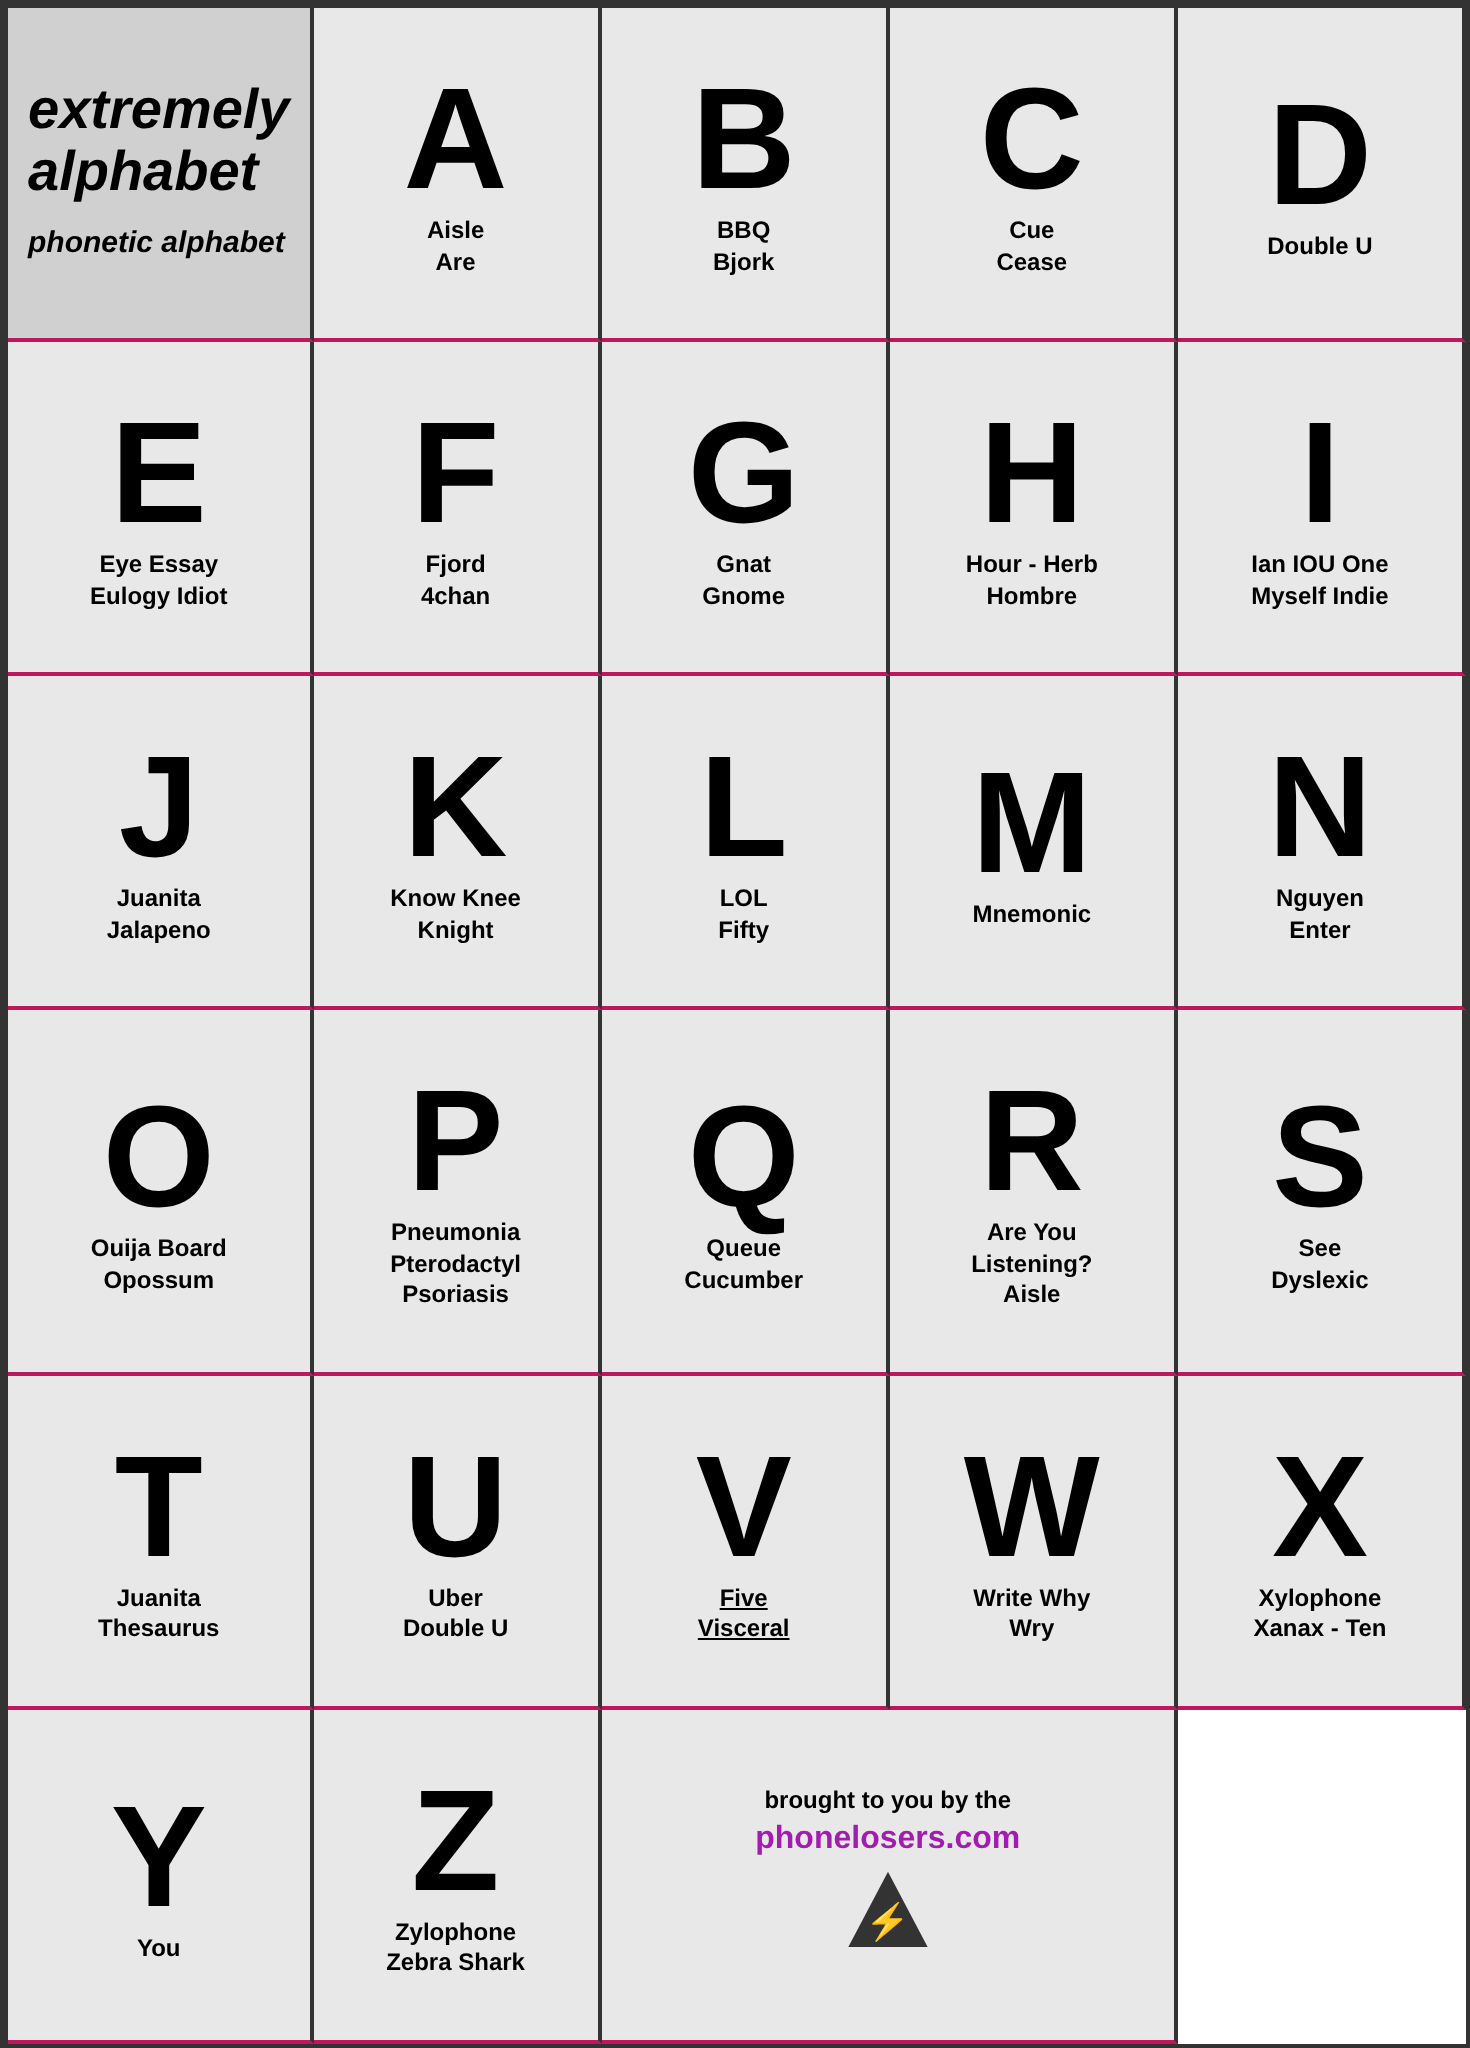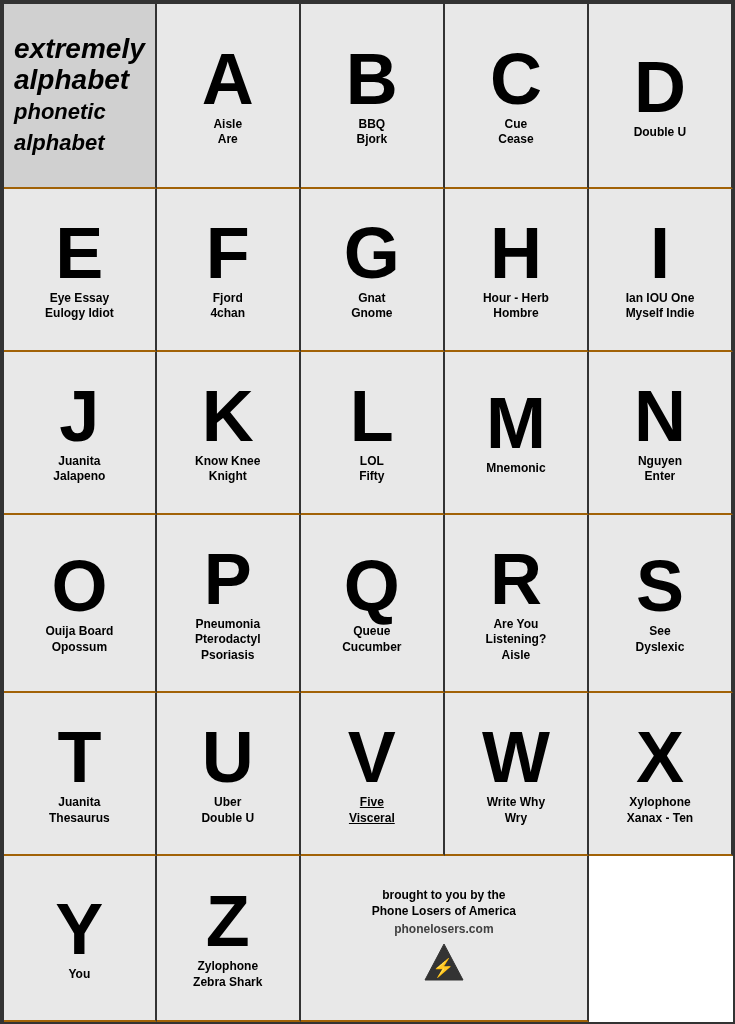"extremely" .cell { border-bottom: 2px solid #a16207 -> 2px solid #be185d }
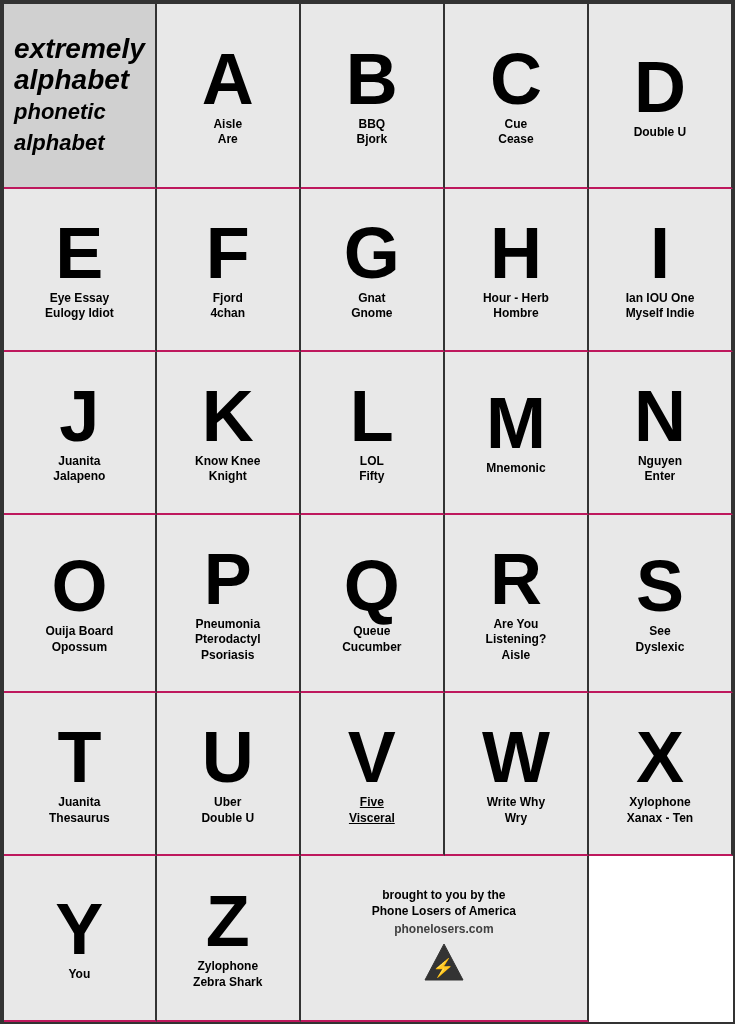"phonetic alphabet" span { font-size: 22px -> 15px }
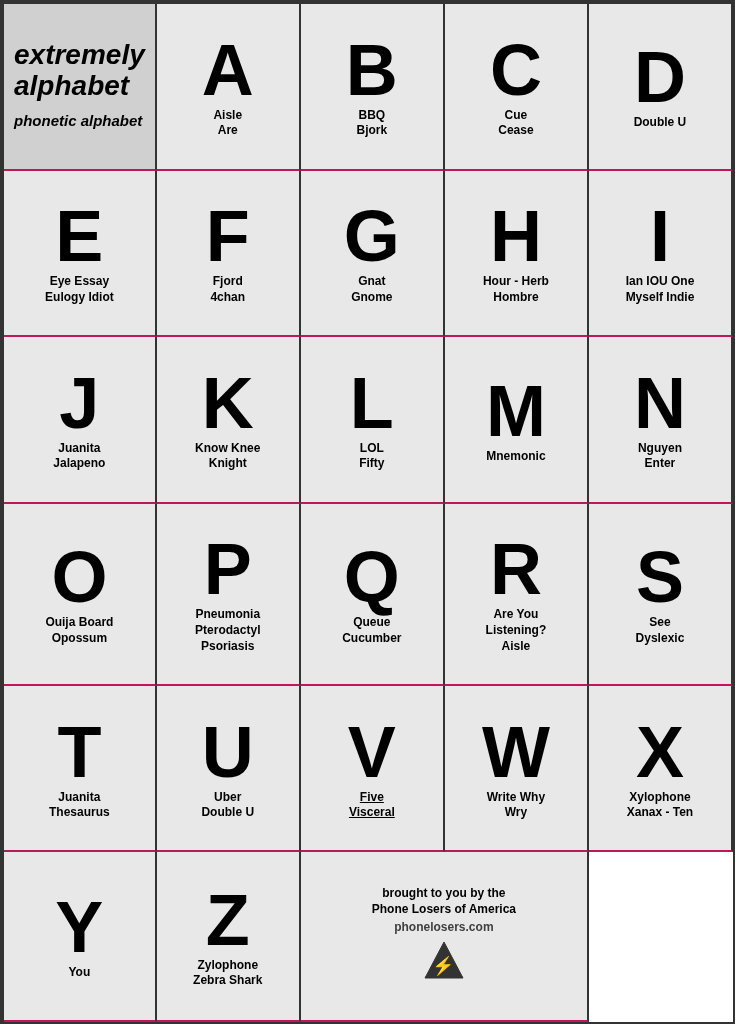"Phone Losers of America" span { html: <span>Phone Losers of America</span> -> none }
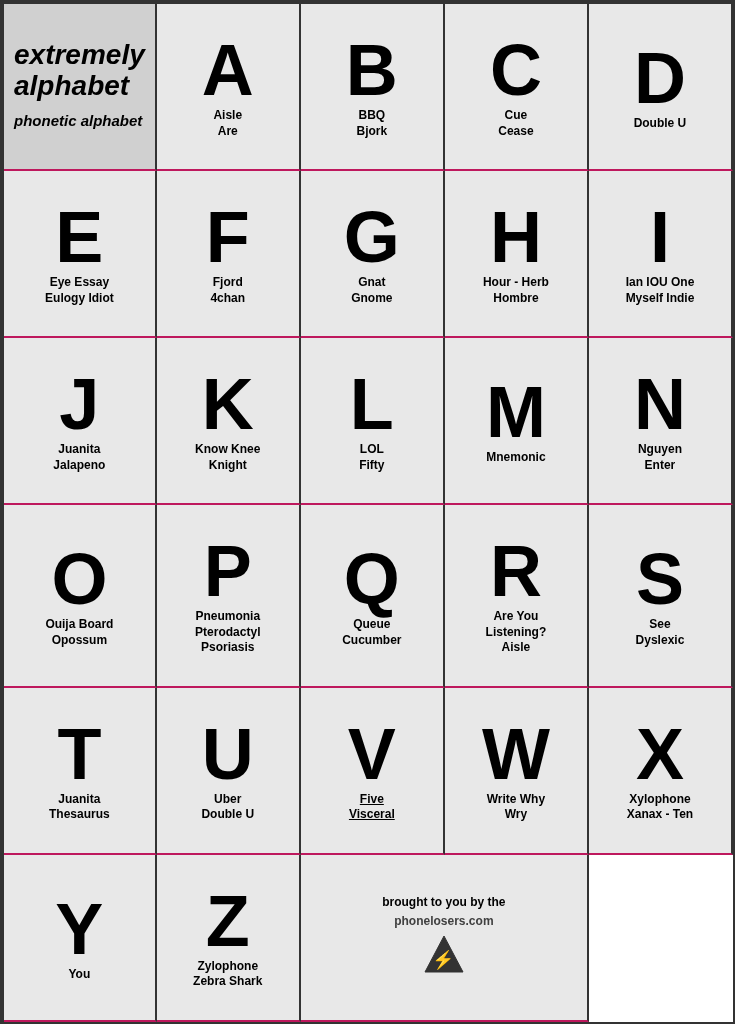"phonelosers.com" div { color: #404040 -> #a21caf; font-size: 12px -> 16px }
